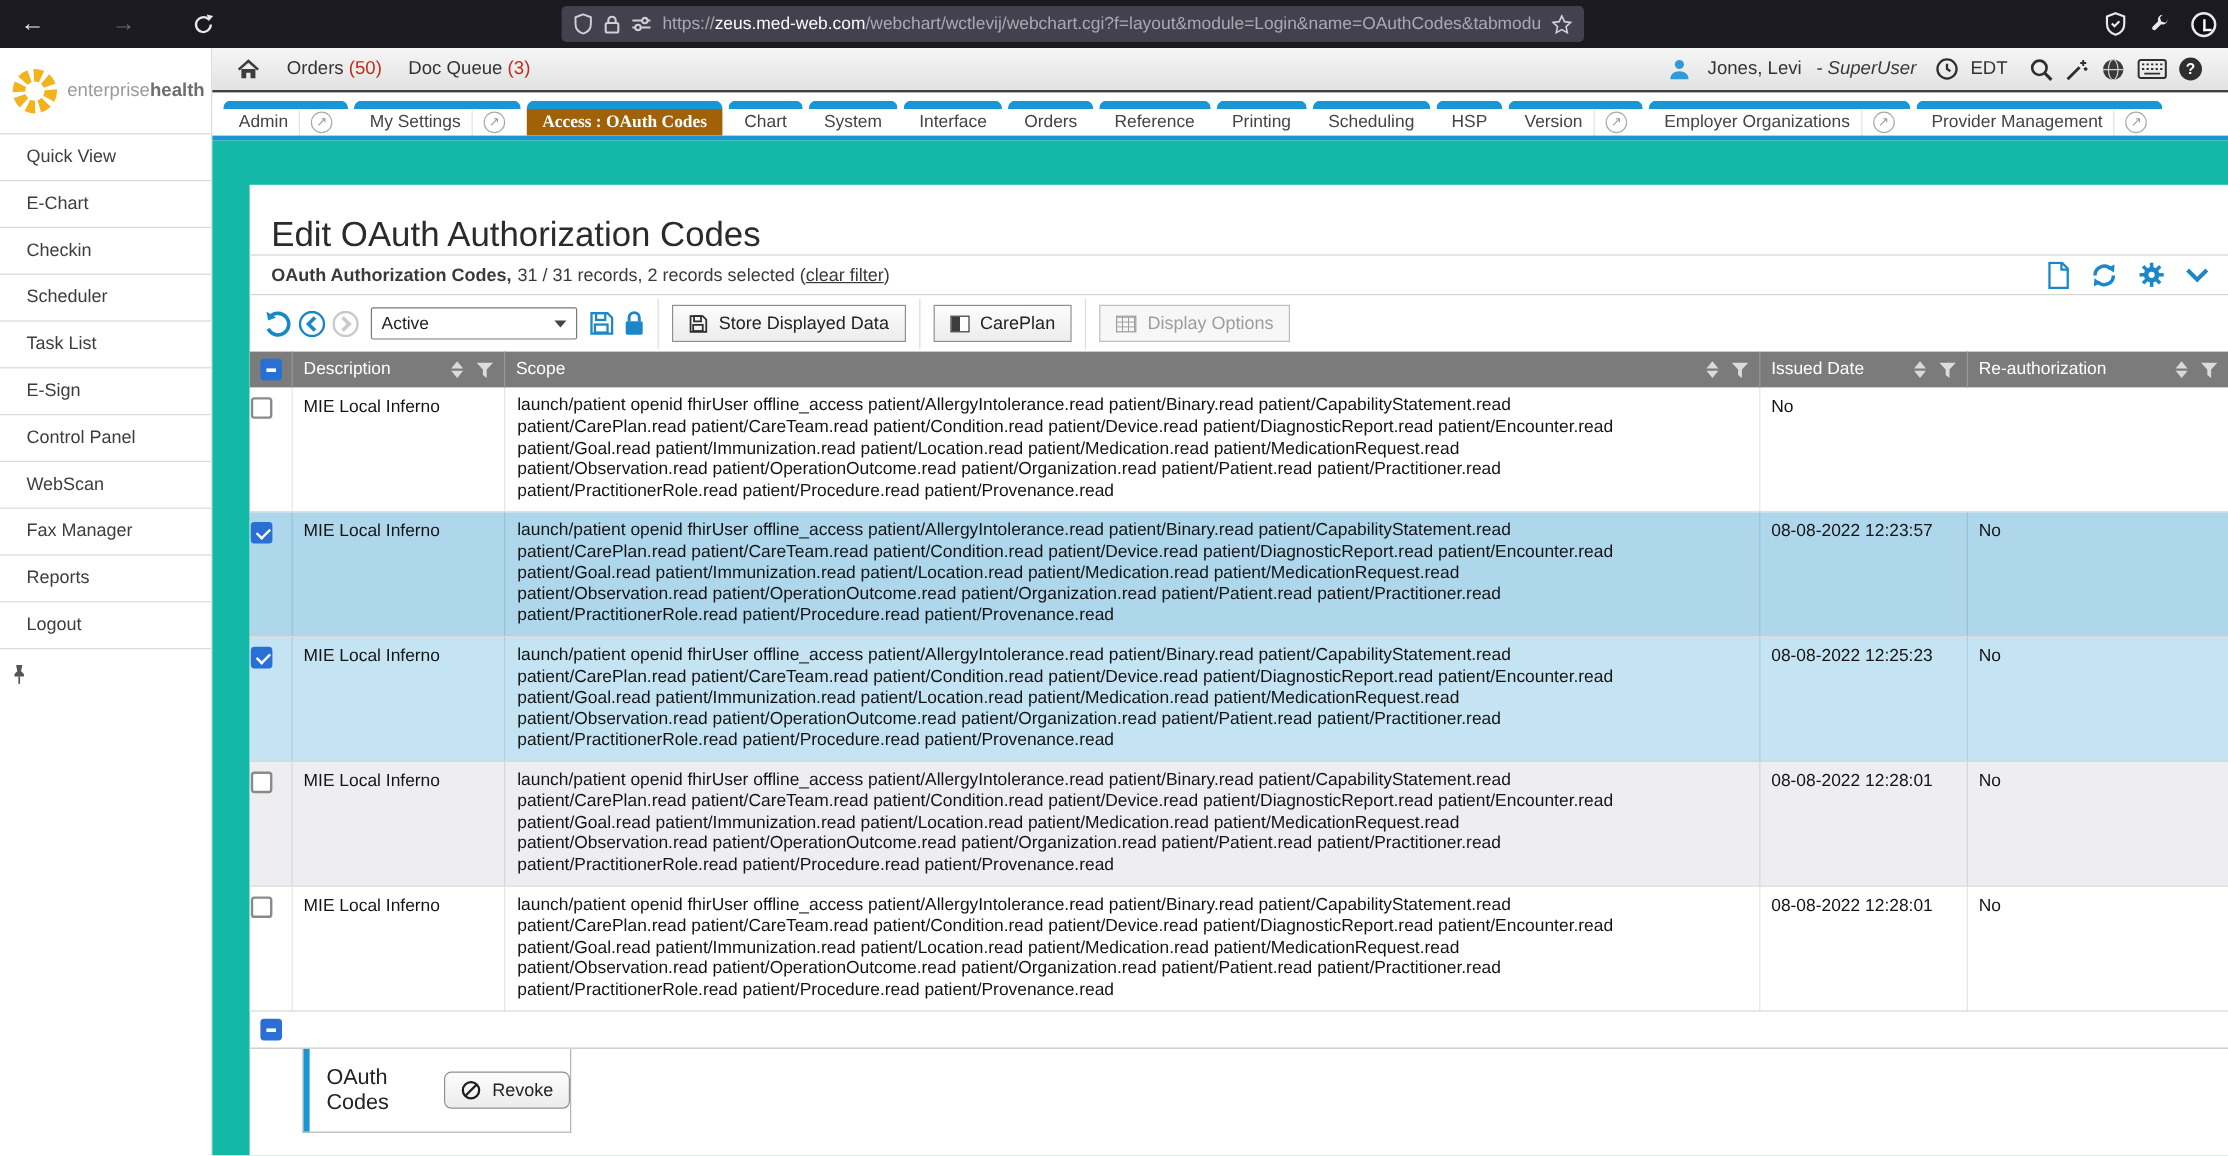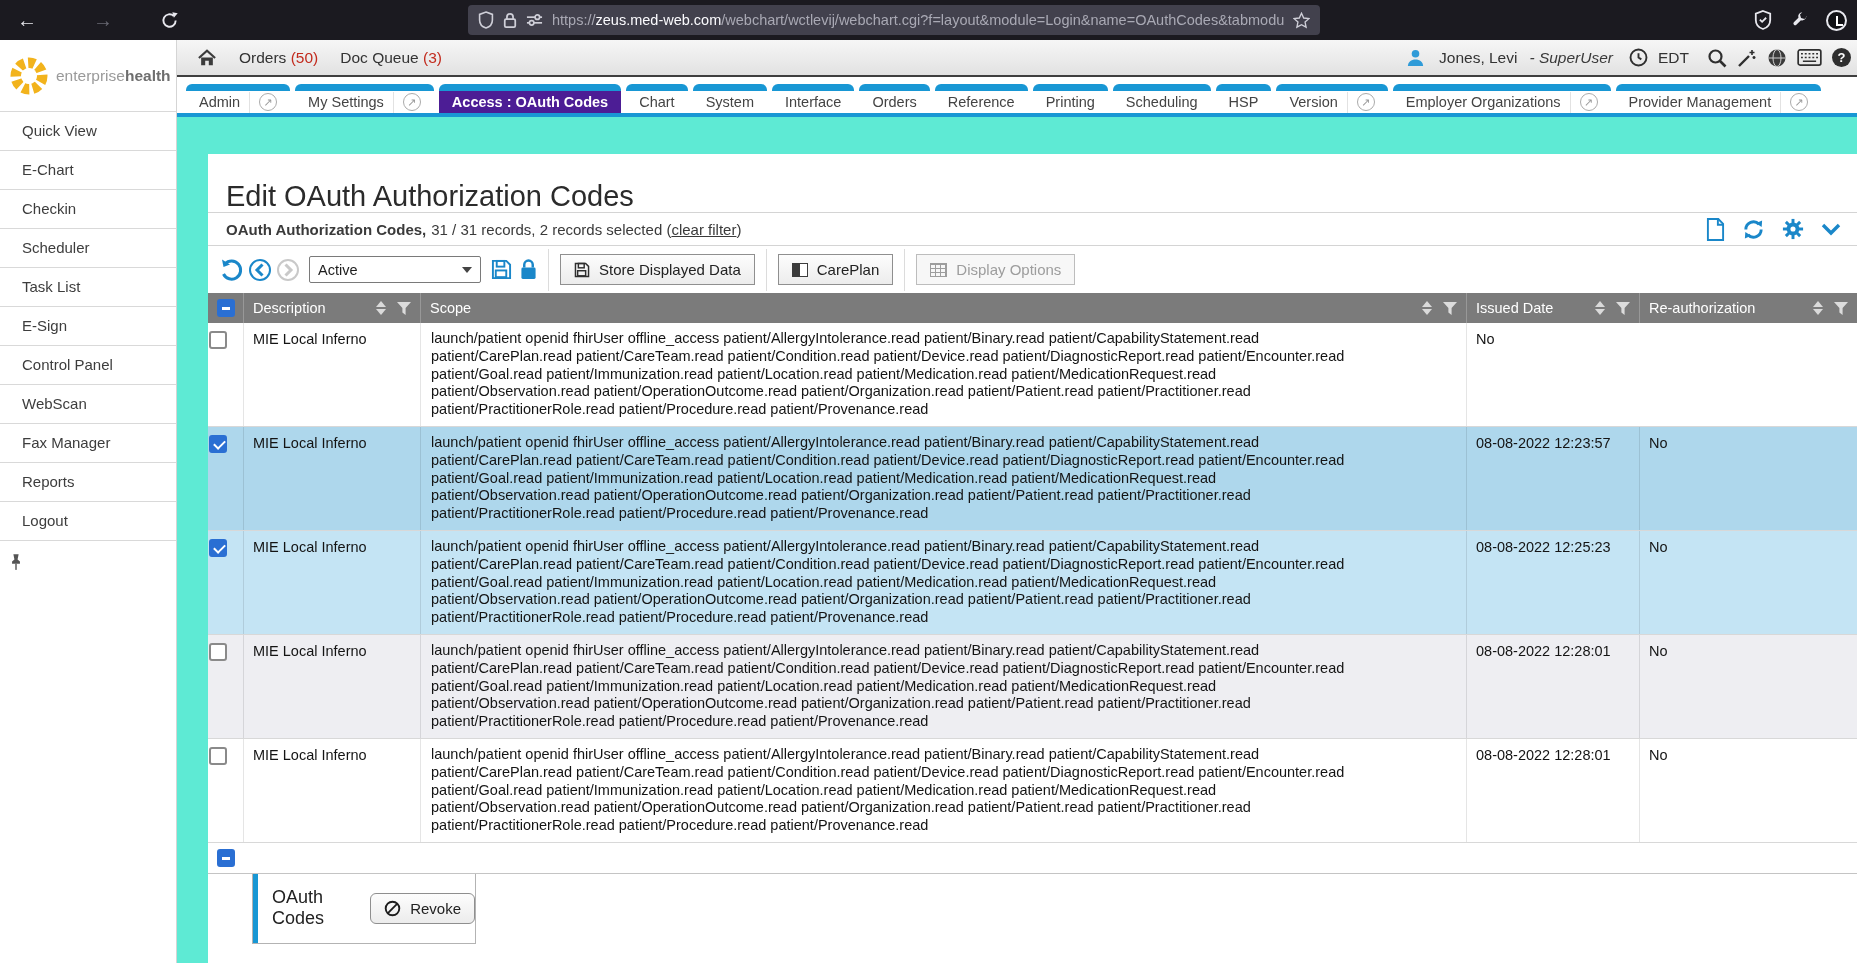"Jones, Levi" .tbright { padding-right: 6px -> 22px }
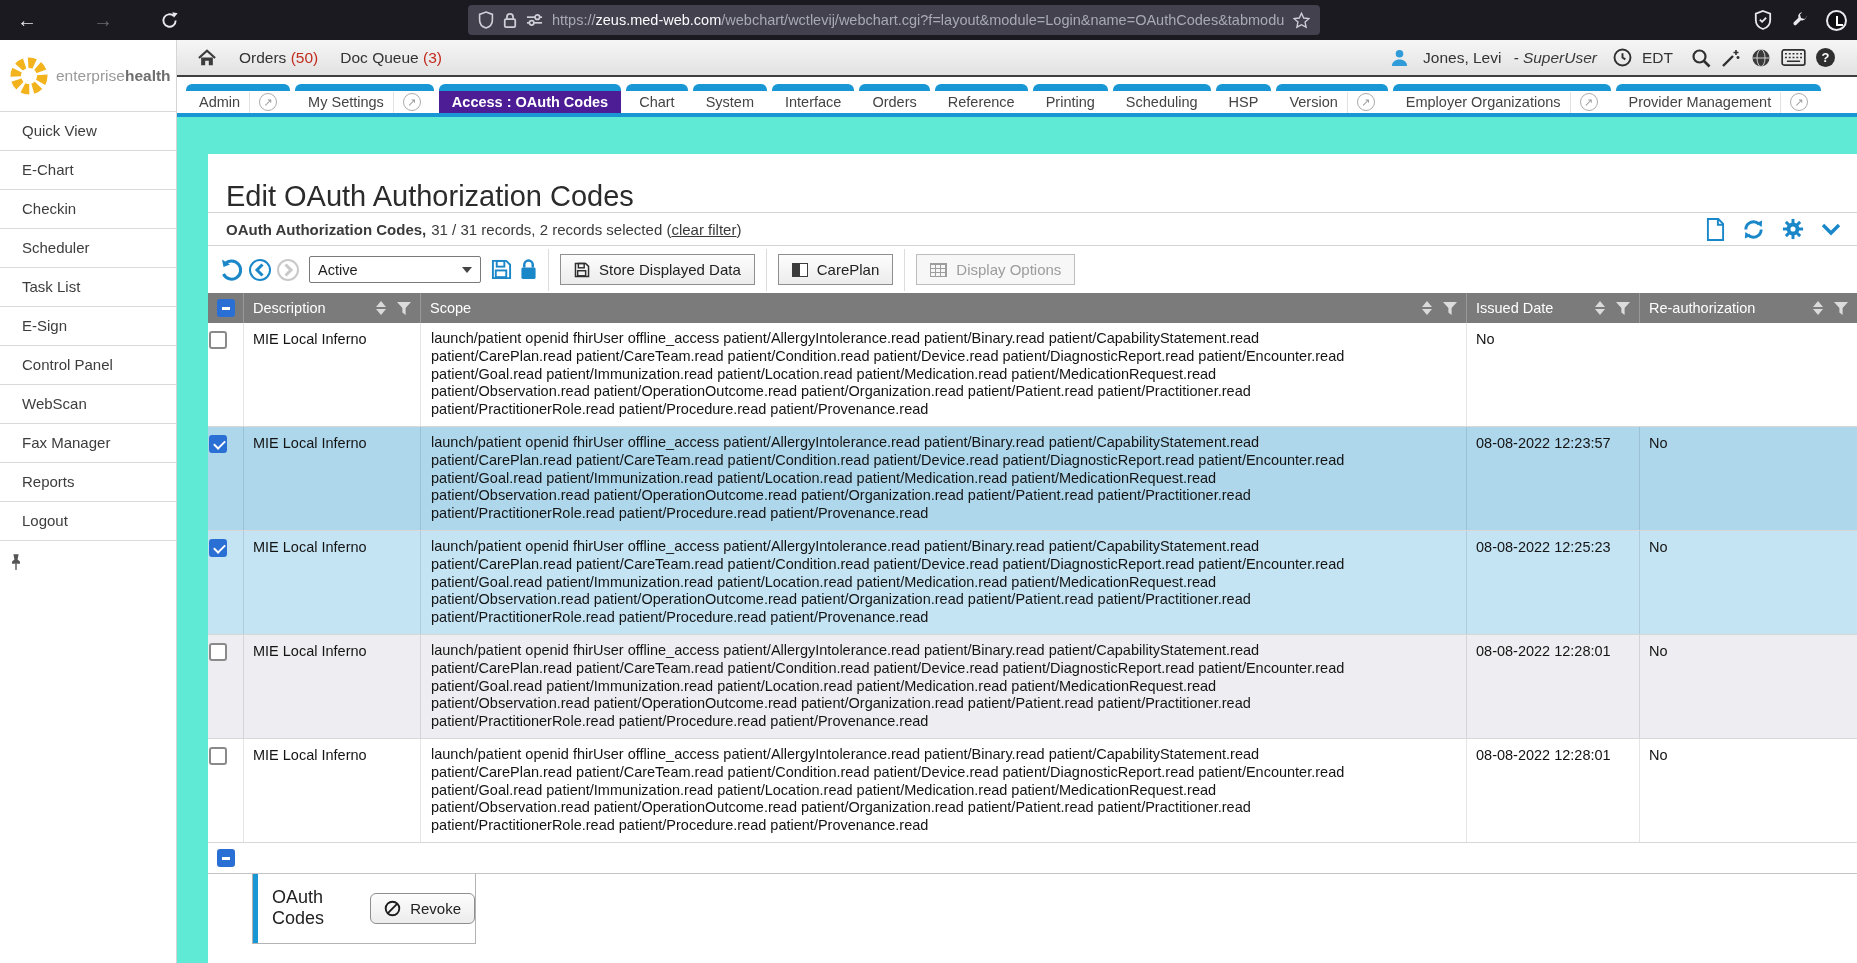"Access : OAuth Codes" .tab.selected { background: #4c1d95 -> #a16207; font-family: none -> Liberation Serif, serif }
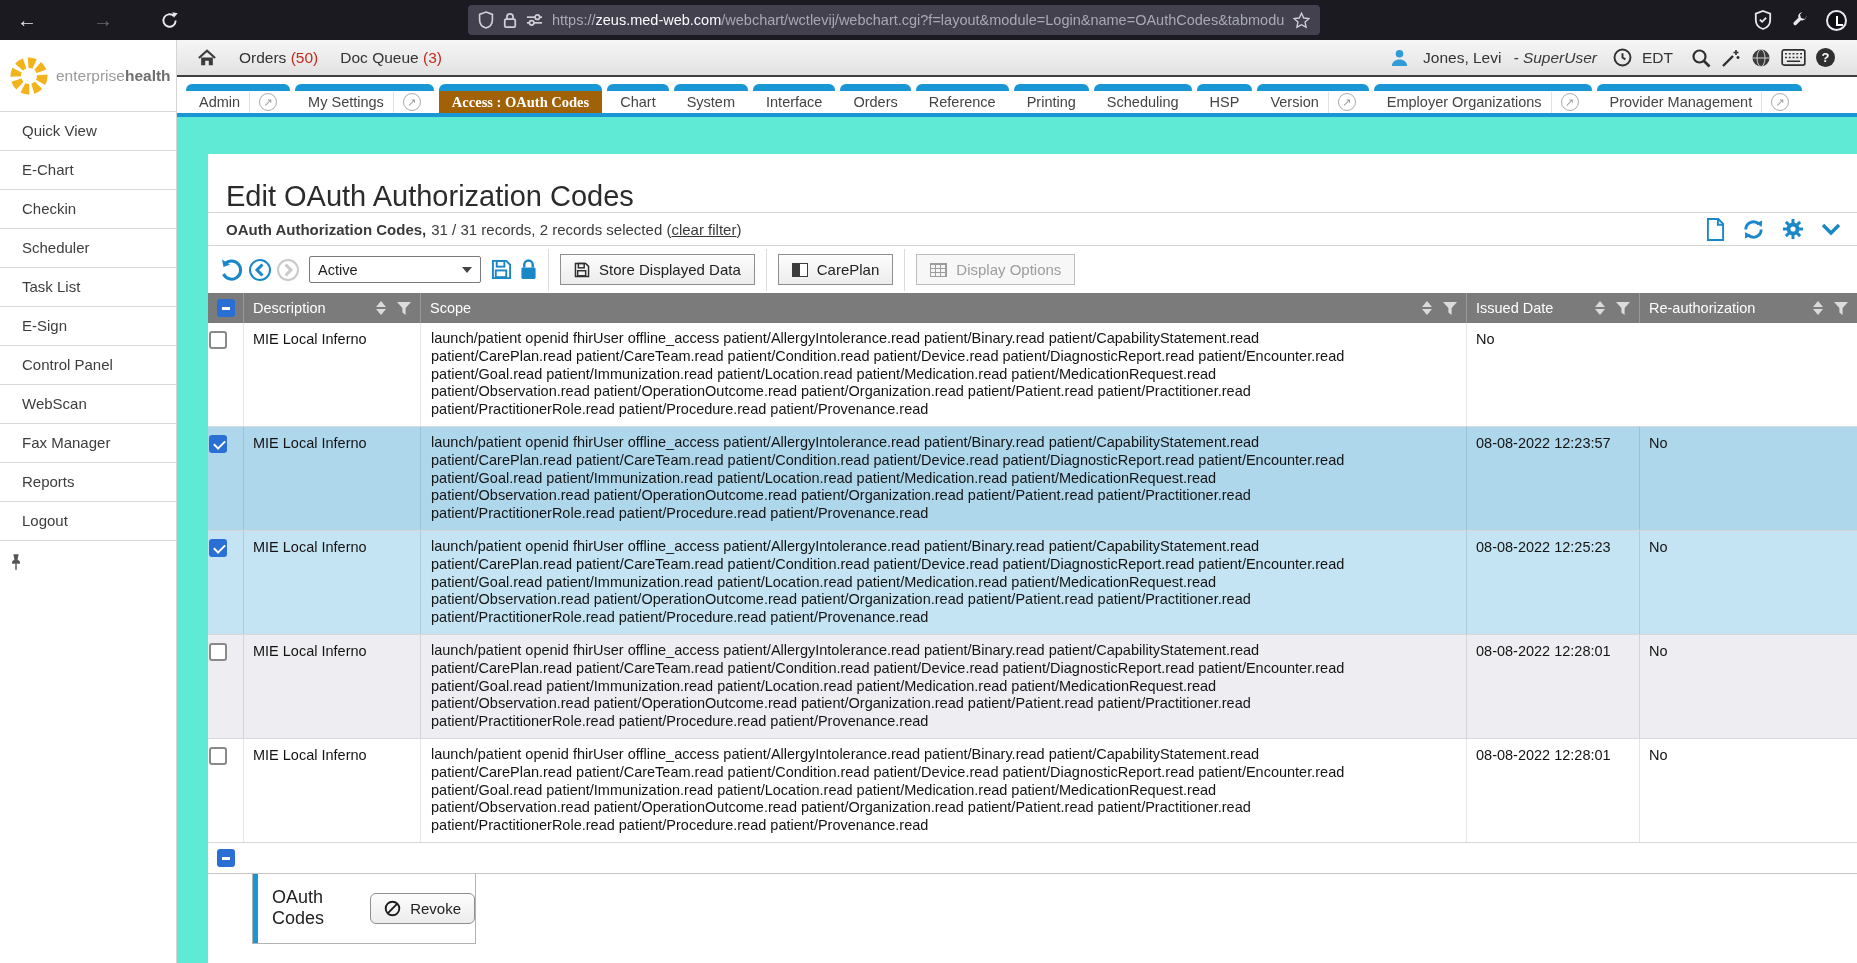"Edit OAuth Authorization Codes" .content { background: #5eead4 -> #14b8a6 }
